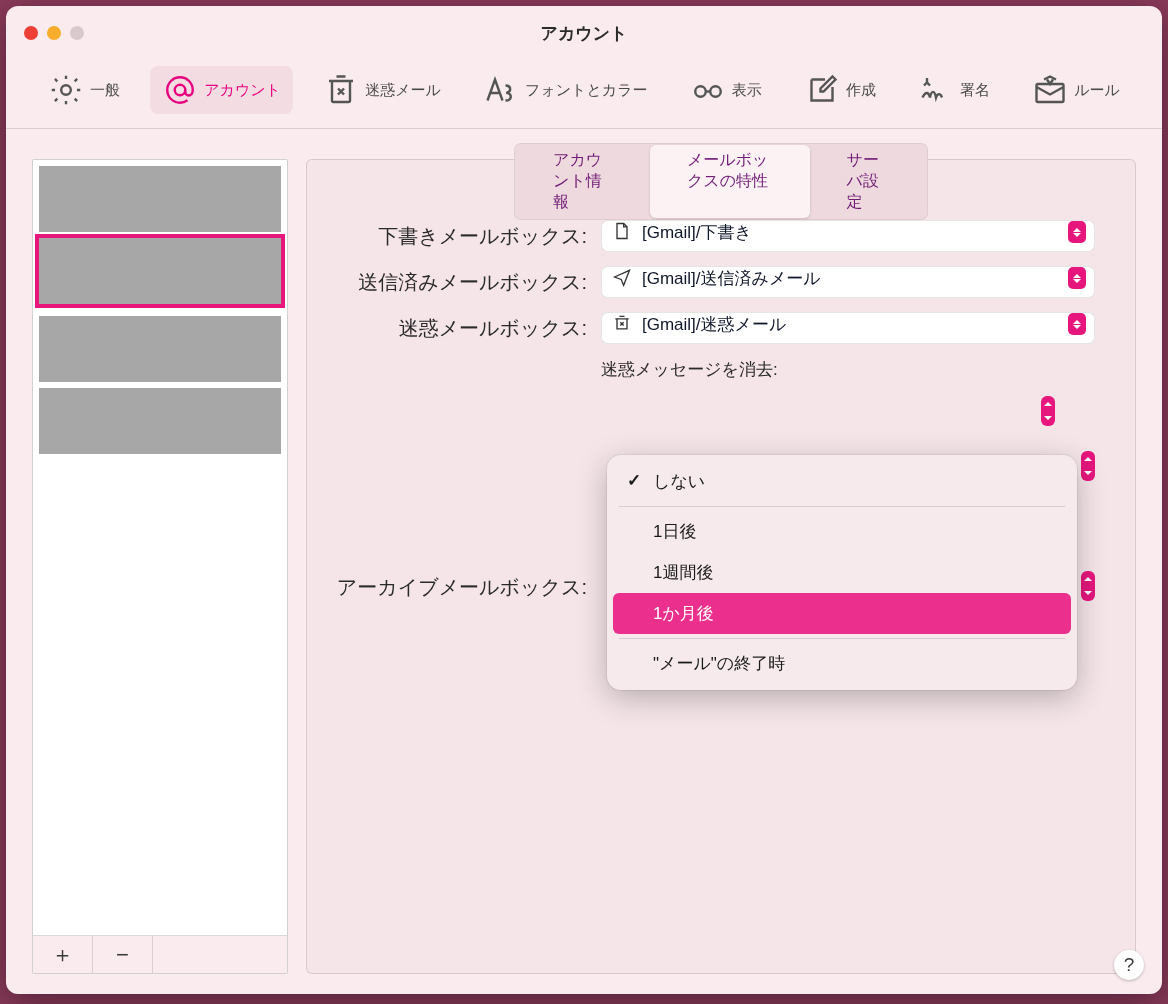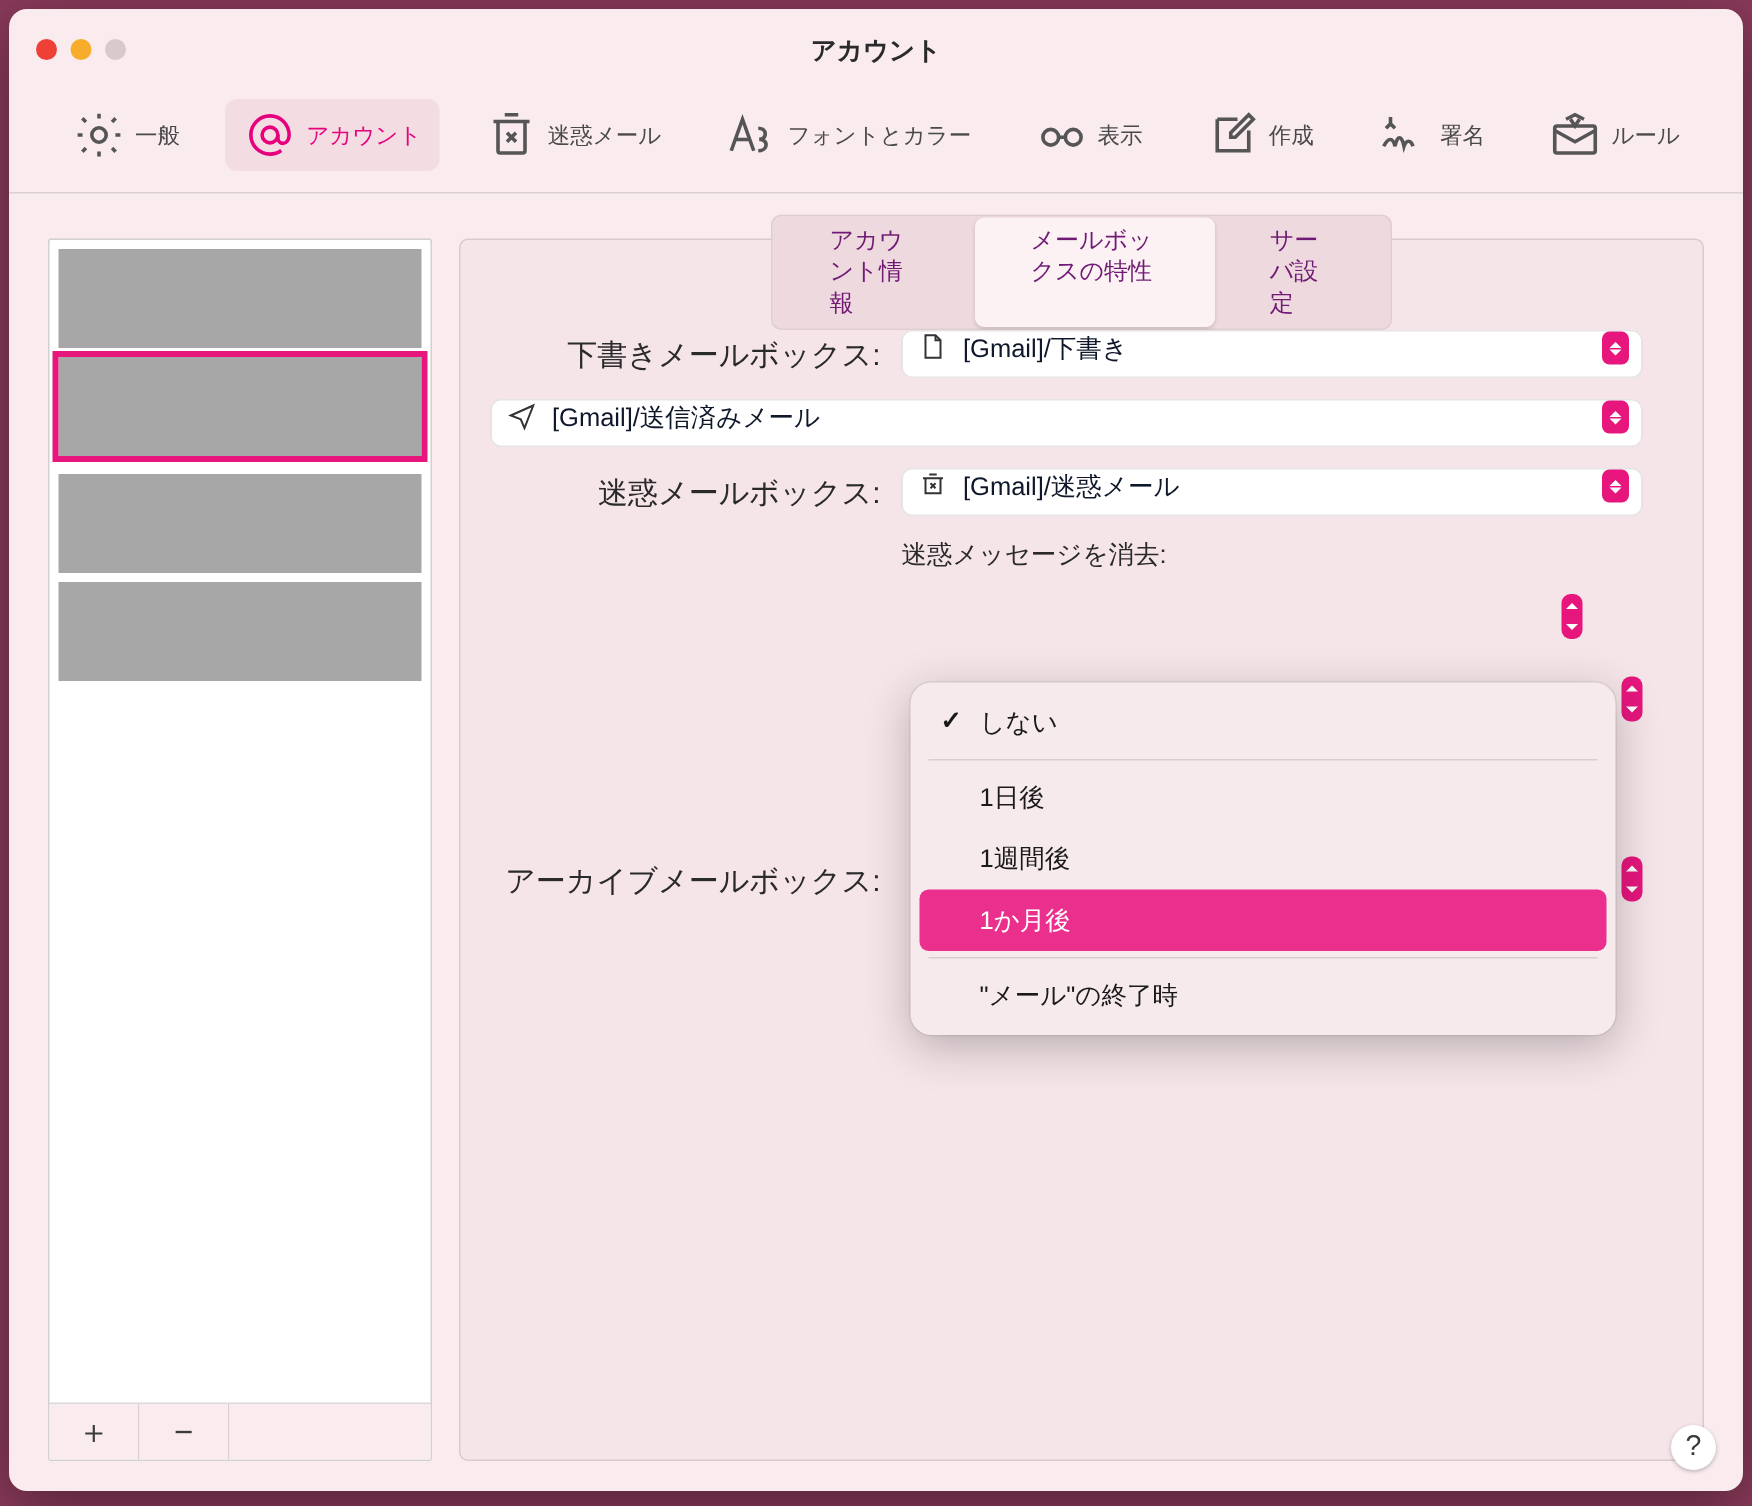"送信済みメールボックス:" div.label { html: none -> <div>送信済みメールボックス:</div> }
